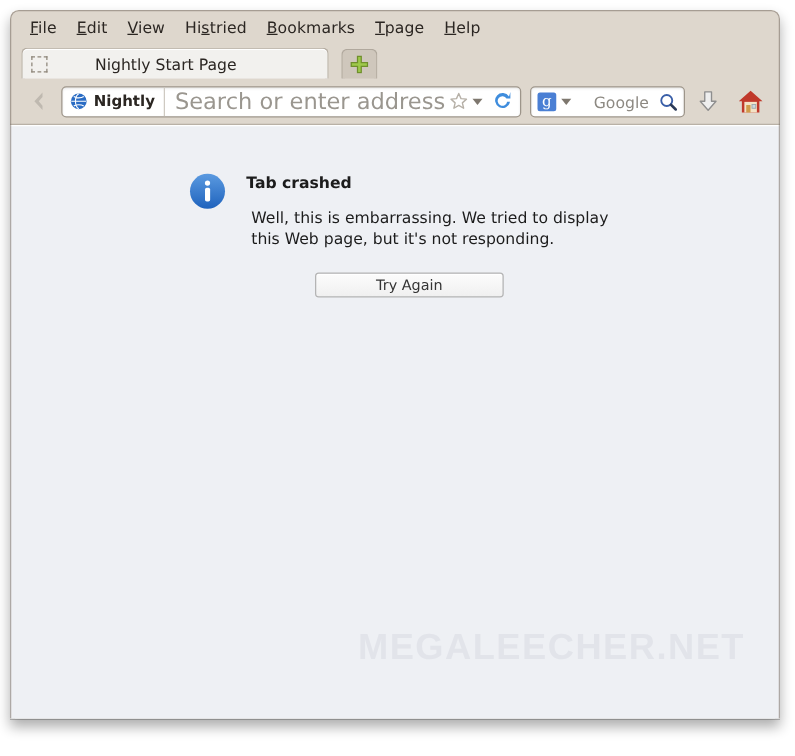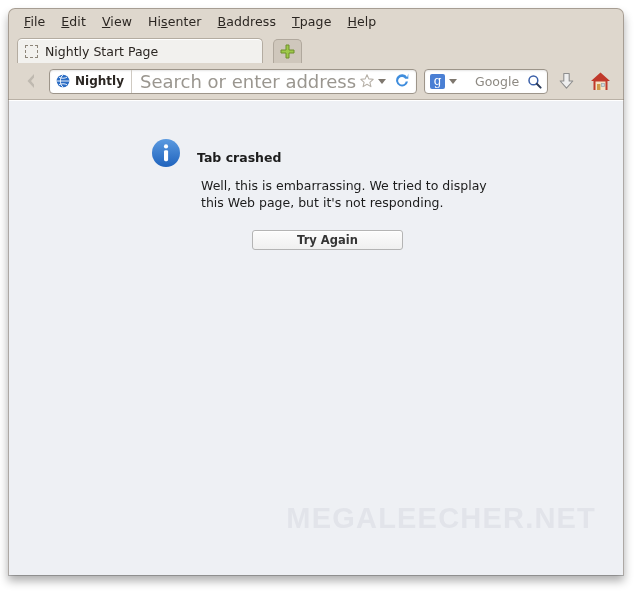"enter" span { text: enter -> tried }
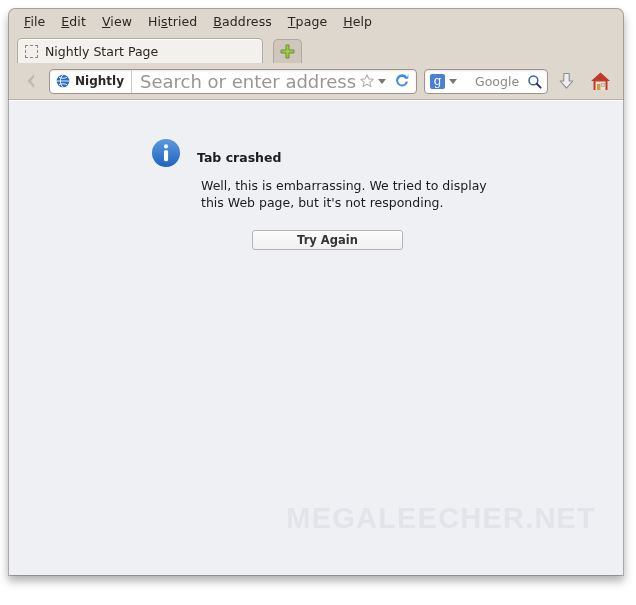"address" span { text: address -> ookmarks }
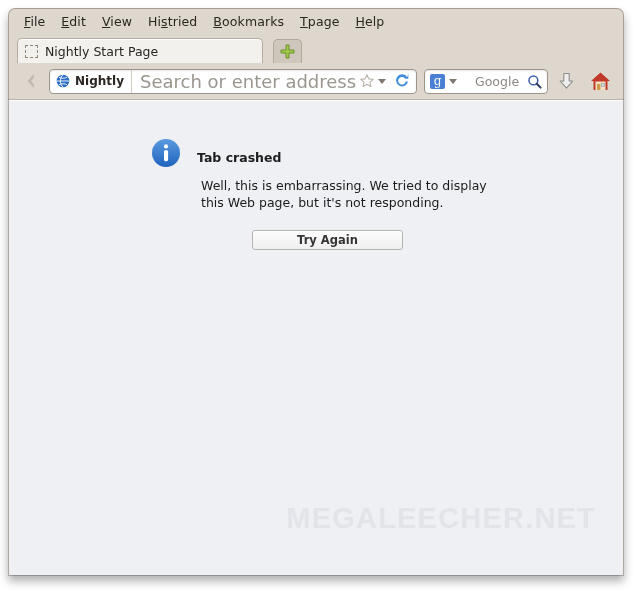"Nightly Start Page" .tab { gap: none -> 31px }
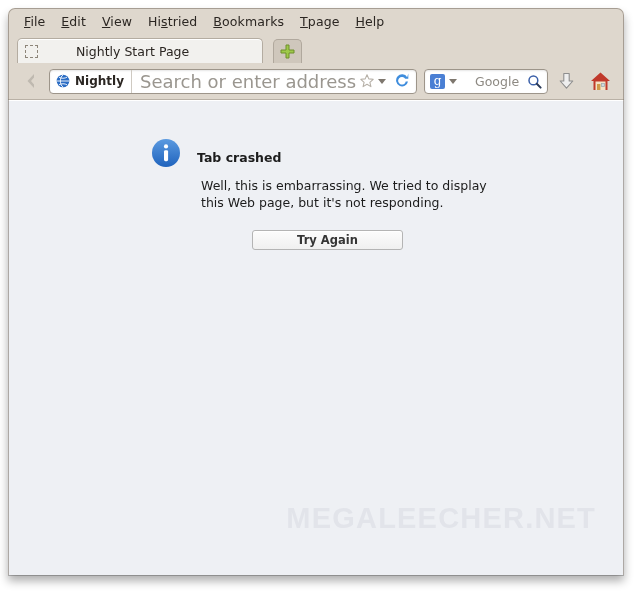"Tab crashed" .crash-title { margin: 16px 0 12px 0 -> 4px 0 12px 0 }
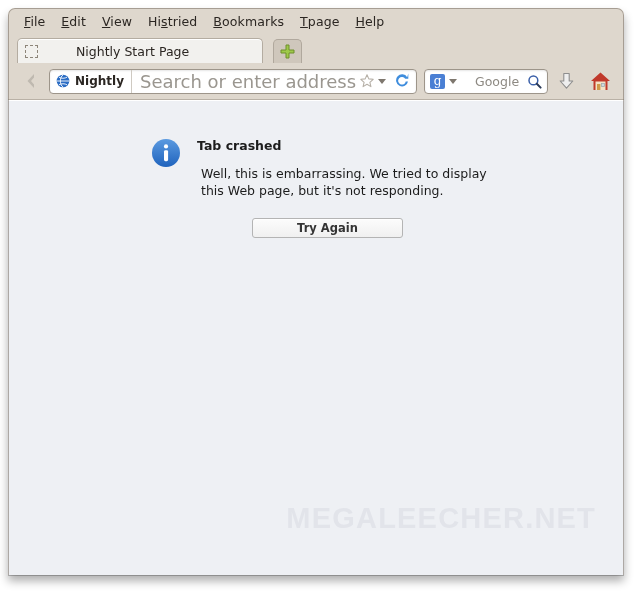"Try Again" .try-again { font-weight: bold -> none }
